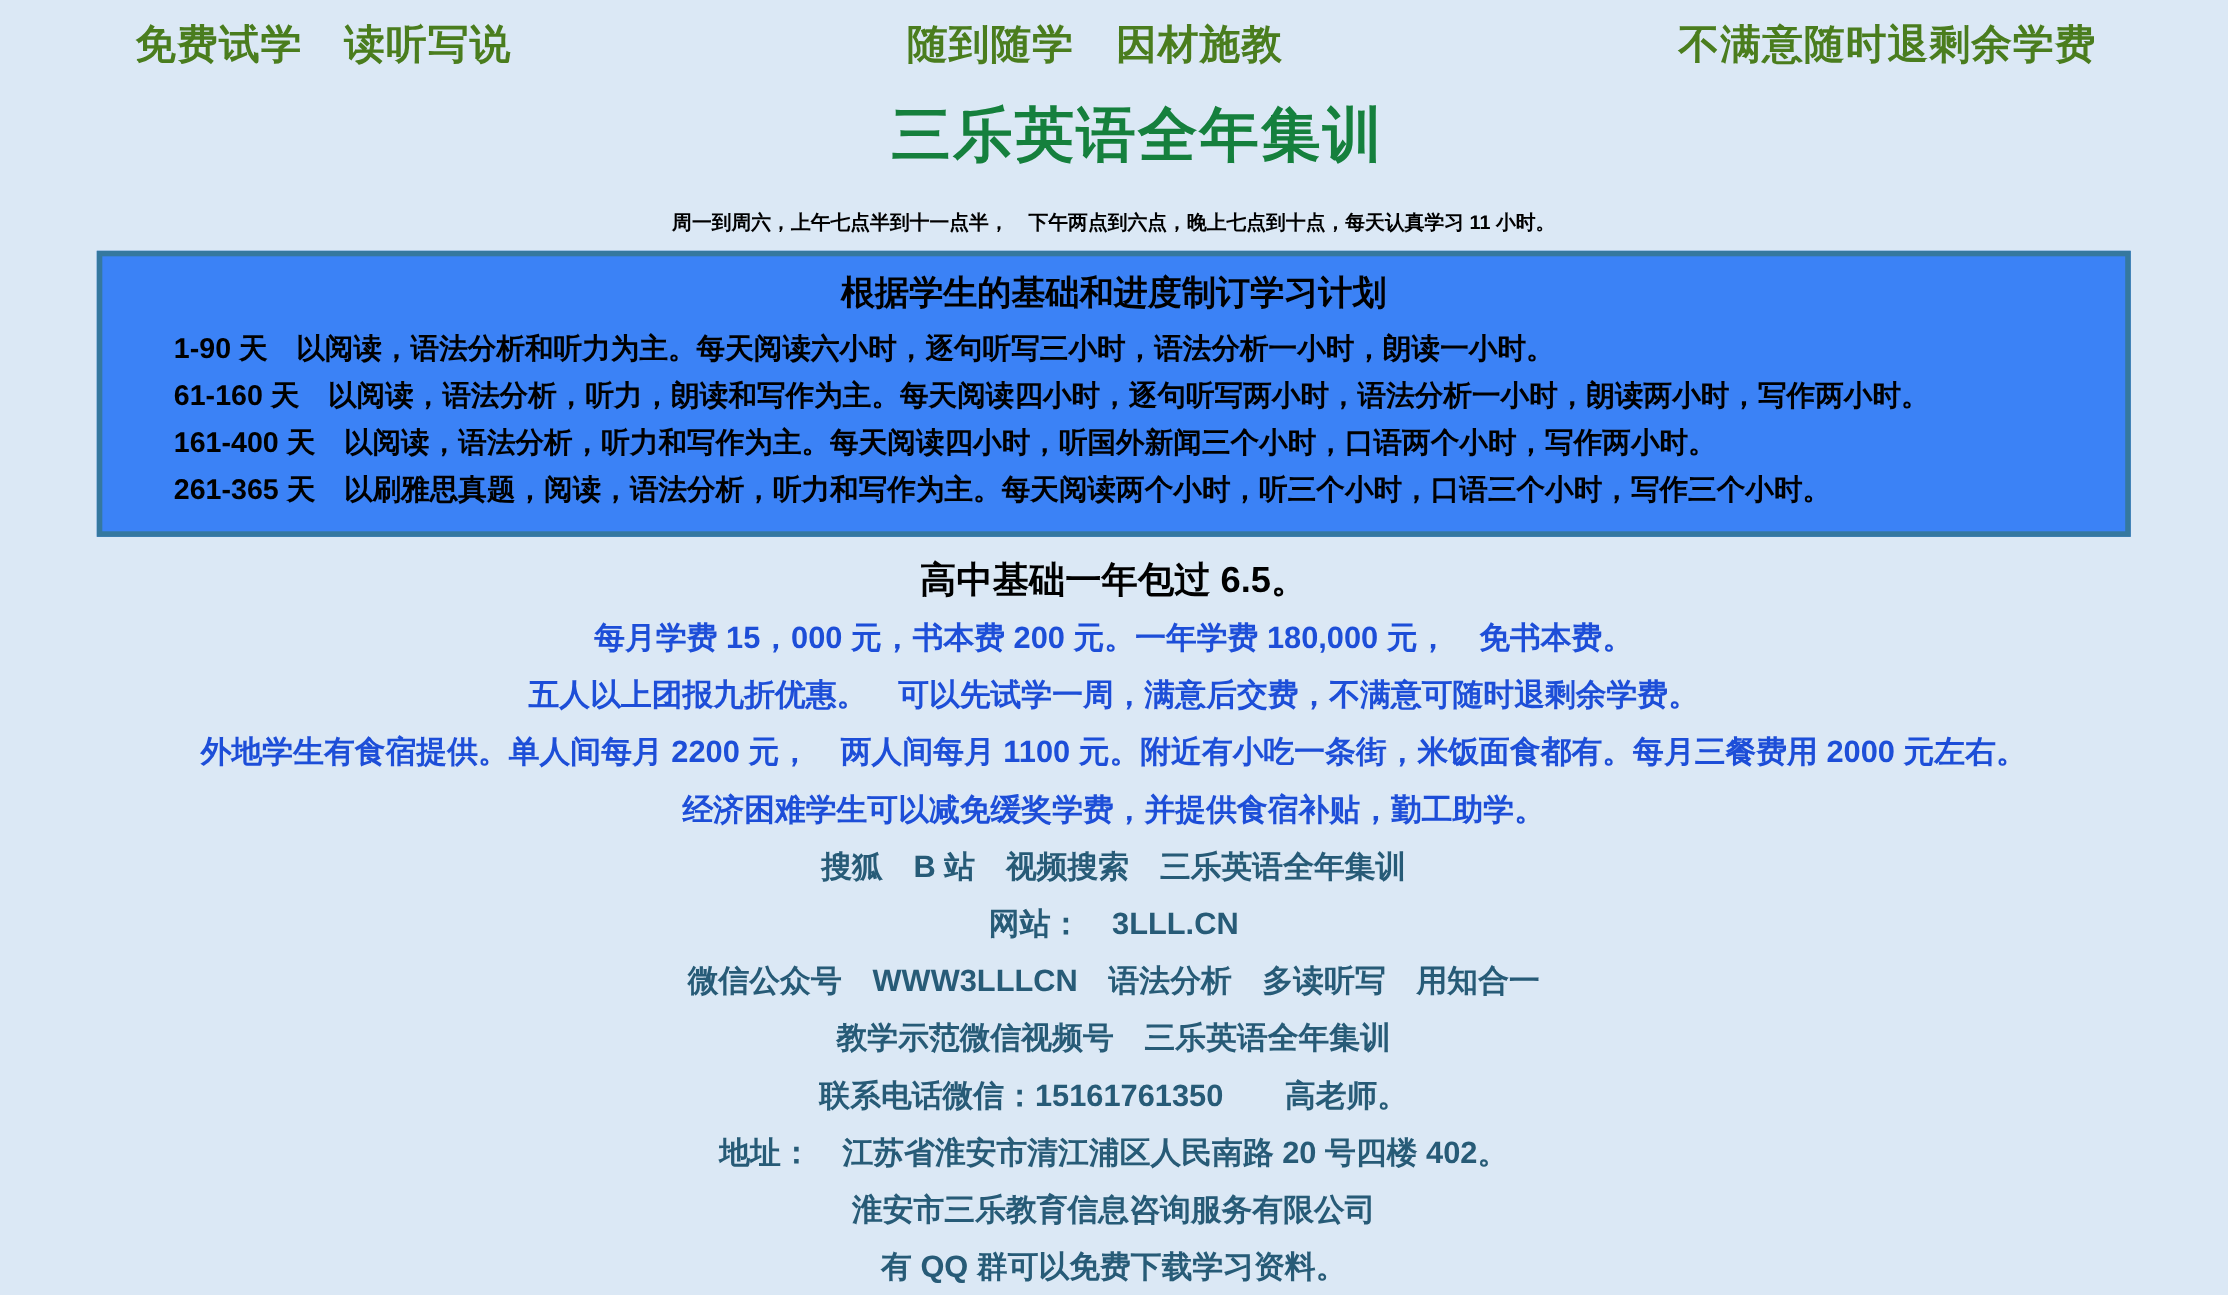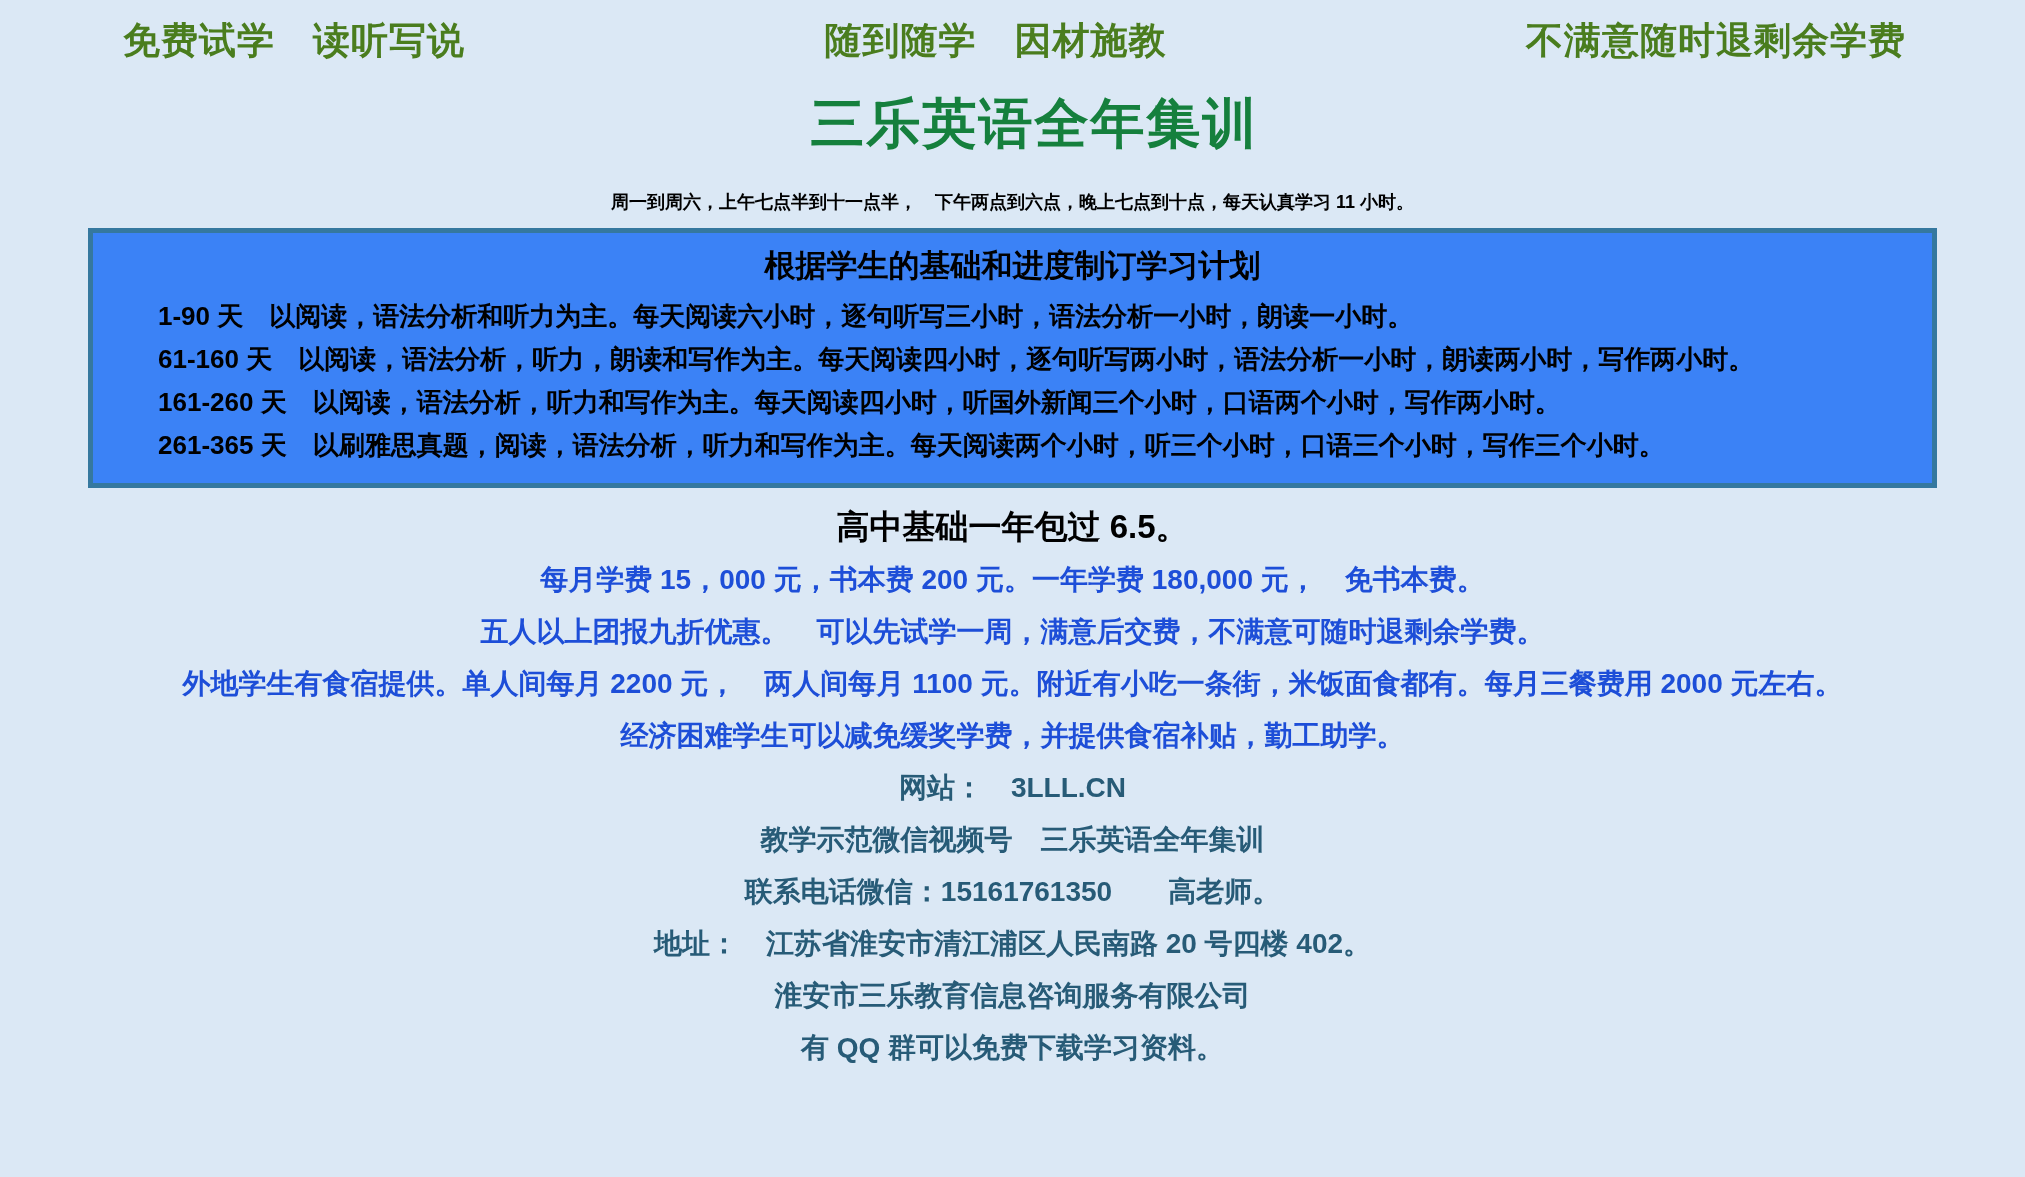"161-260 天" div.plan-item { text: 161-260 -> 161-400 }
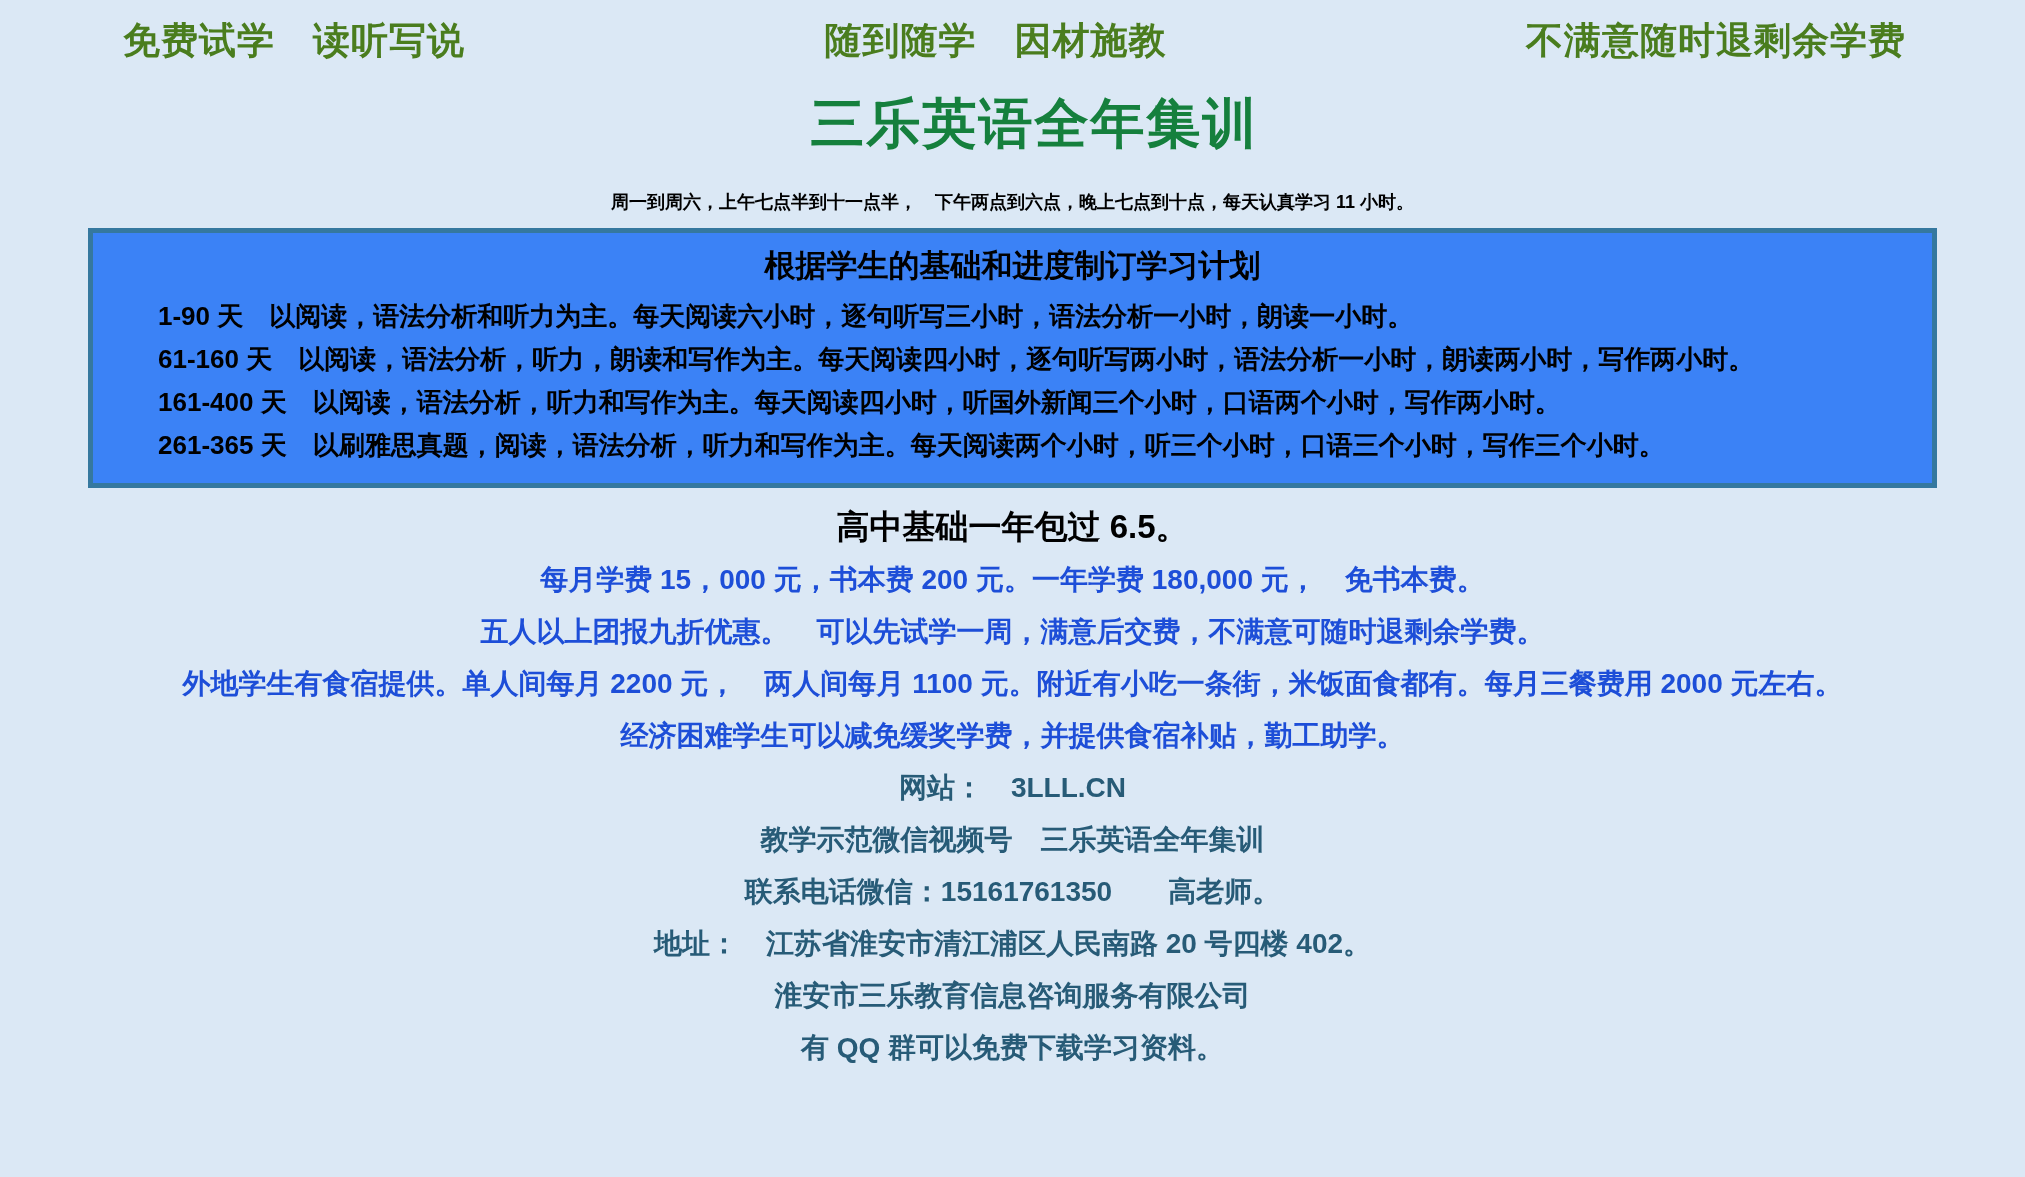"搜狐 B 站 视频搜索 三乐英语全年集训" div.contact-line { html: none -> <div>搜狐 B 站 视频搜索 三乐英语全年集训</div> }
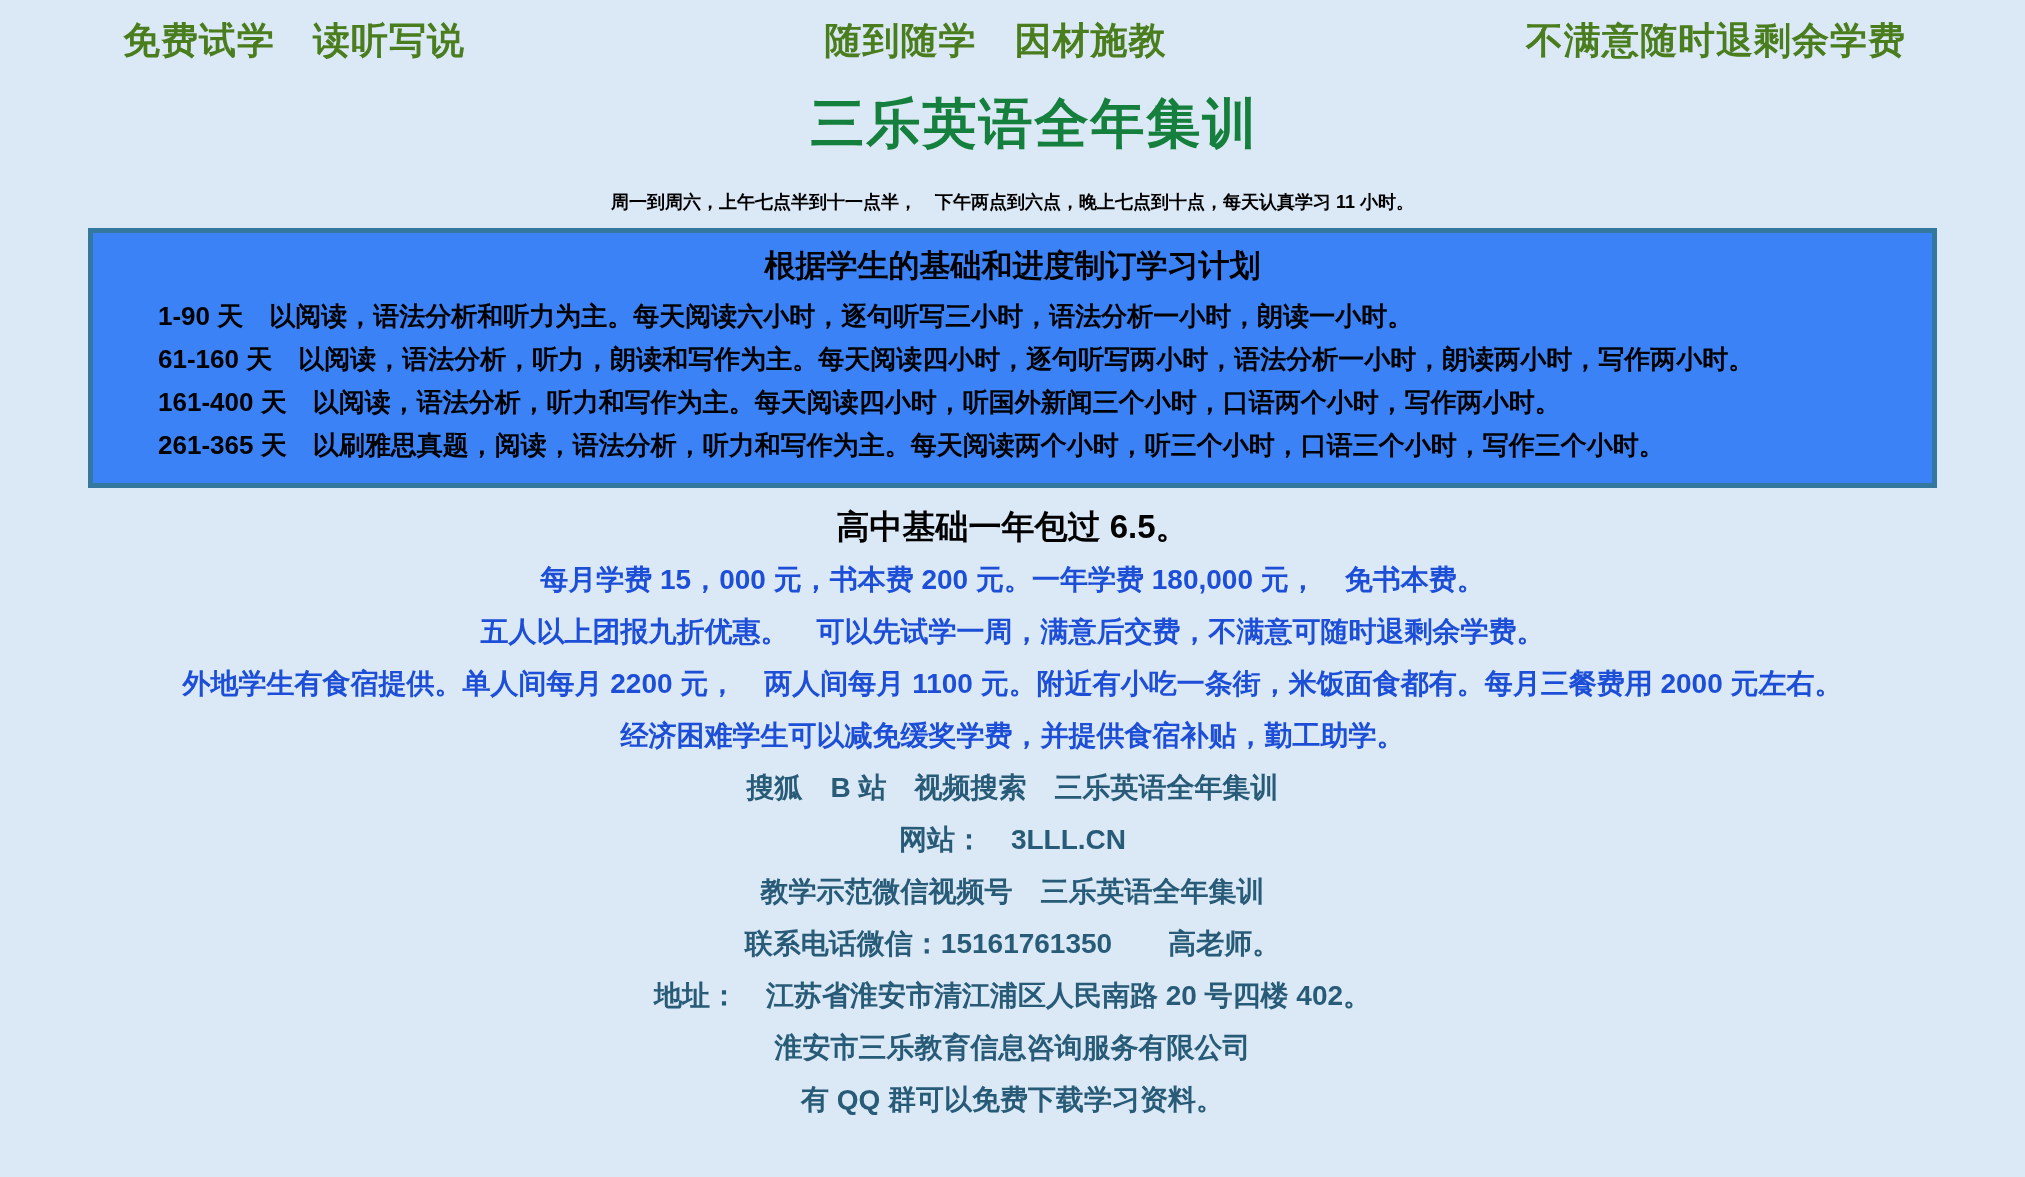"微信公众号 WWW3LLLCN 语法分析 多读听写 用知合一" div.contact-line { html: none -> <div>微信公众号 WWW3LLLCN 语法分析 多读听写 用知合一</div> }
